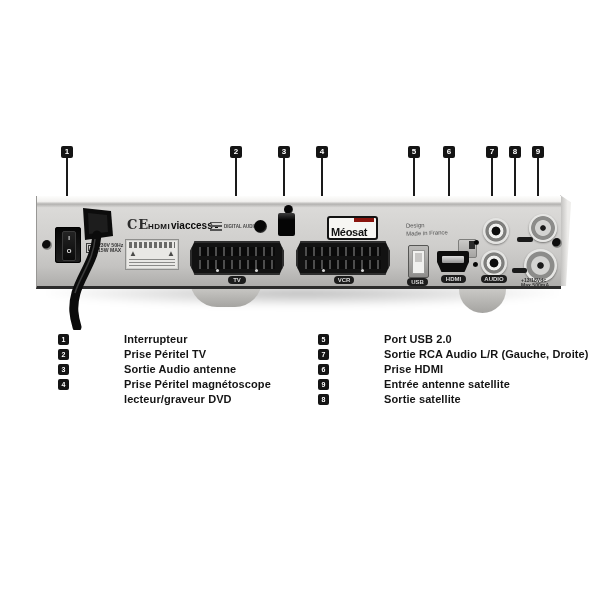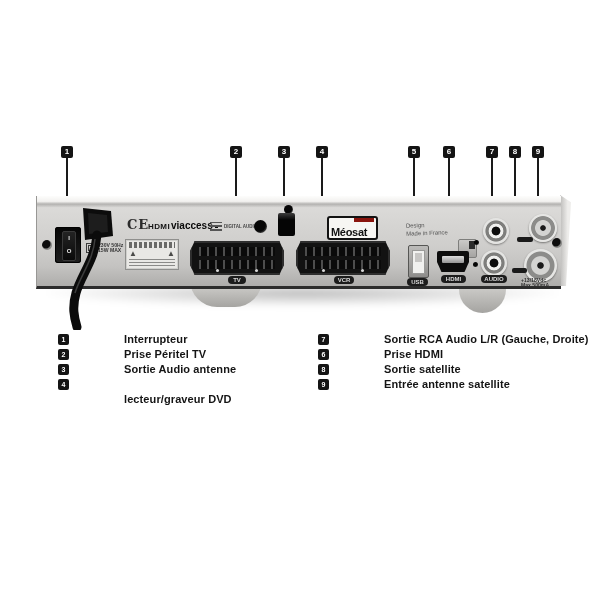"Port USB 2.0" div.legend-row { html: none -> <div> <span>5</span> <span>Port USB 2.0</span> </div> }
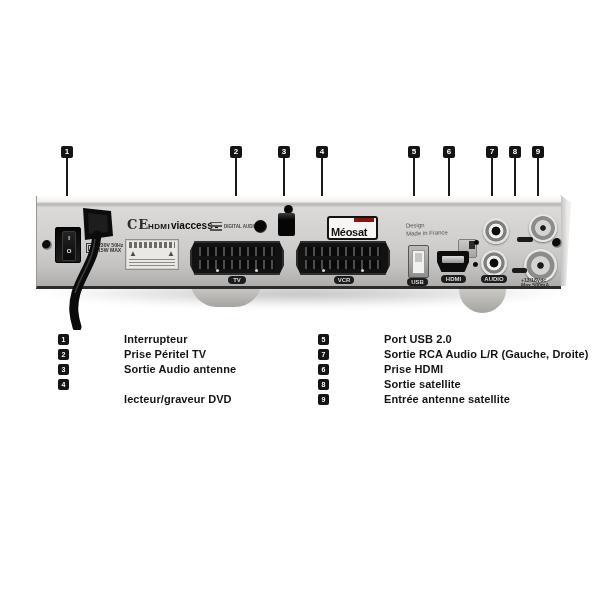"Prise Péritel magnétoscope" span.legend-text { html: none -> <span>Prise Péritel magnétoscope</span> }
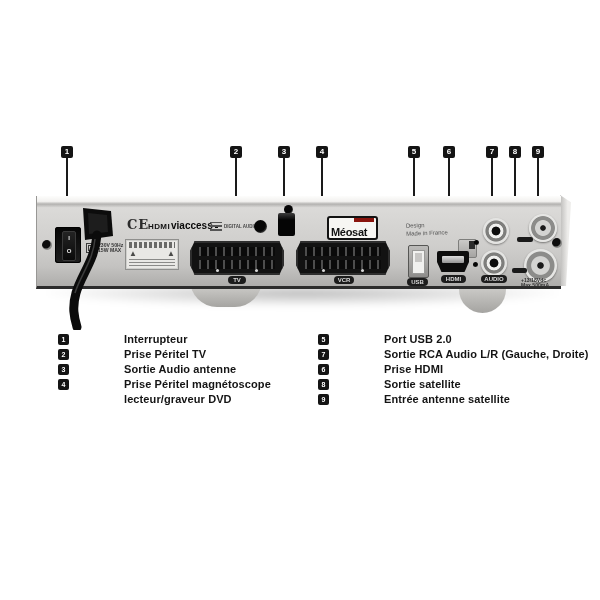"Sortie satellite" div.legend-row { order: before "Entrée antenne satellite" -> after "Entrée antenne satellite" }
